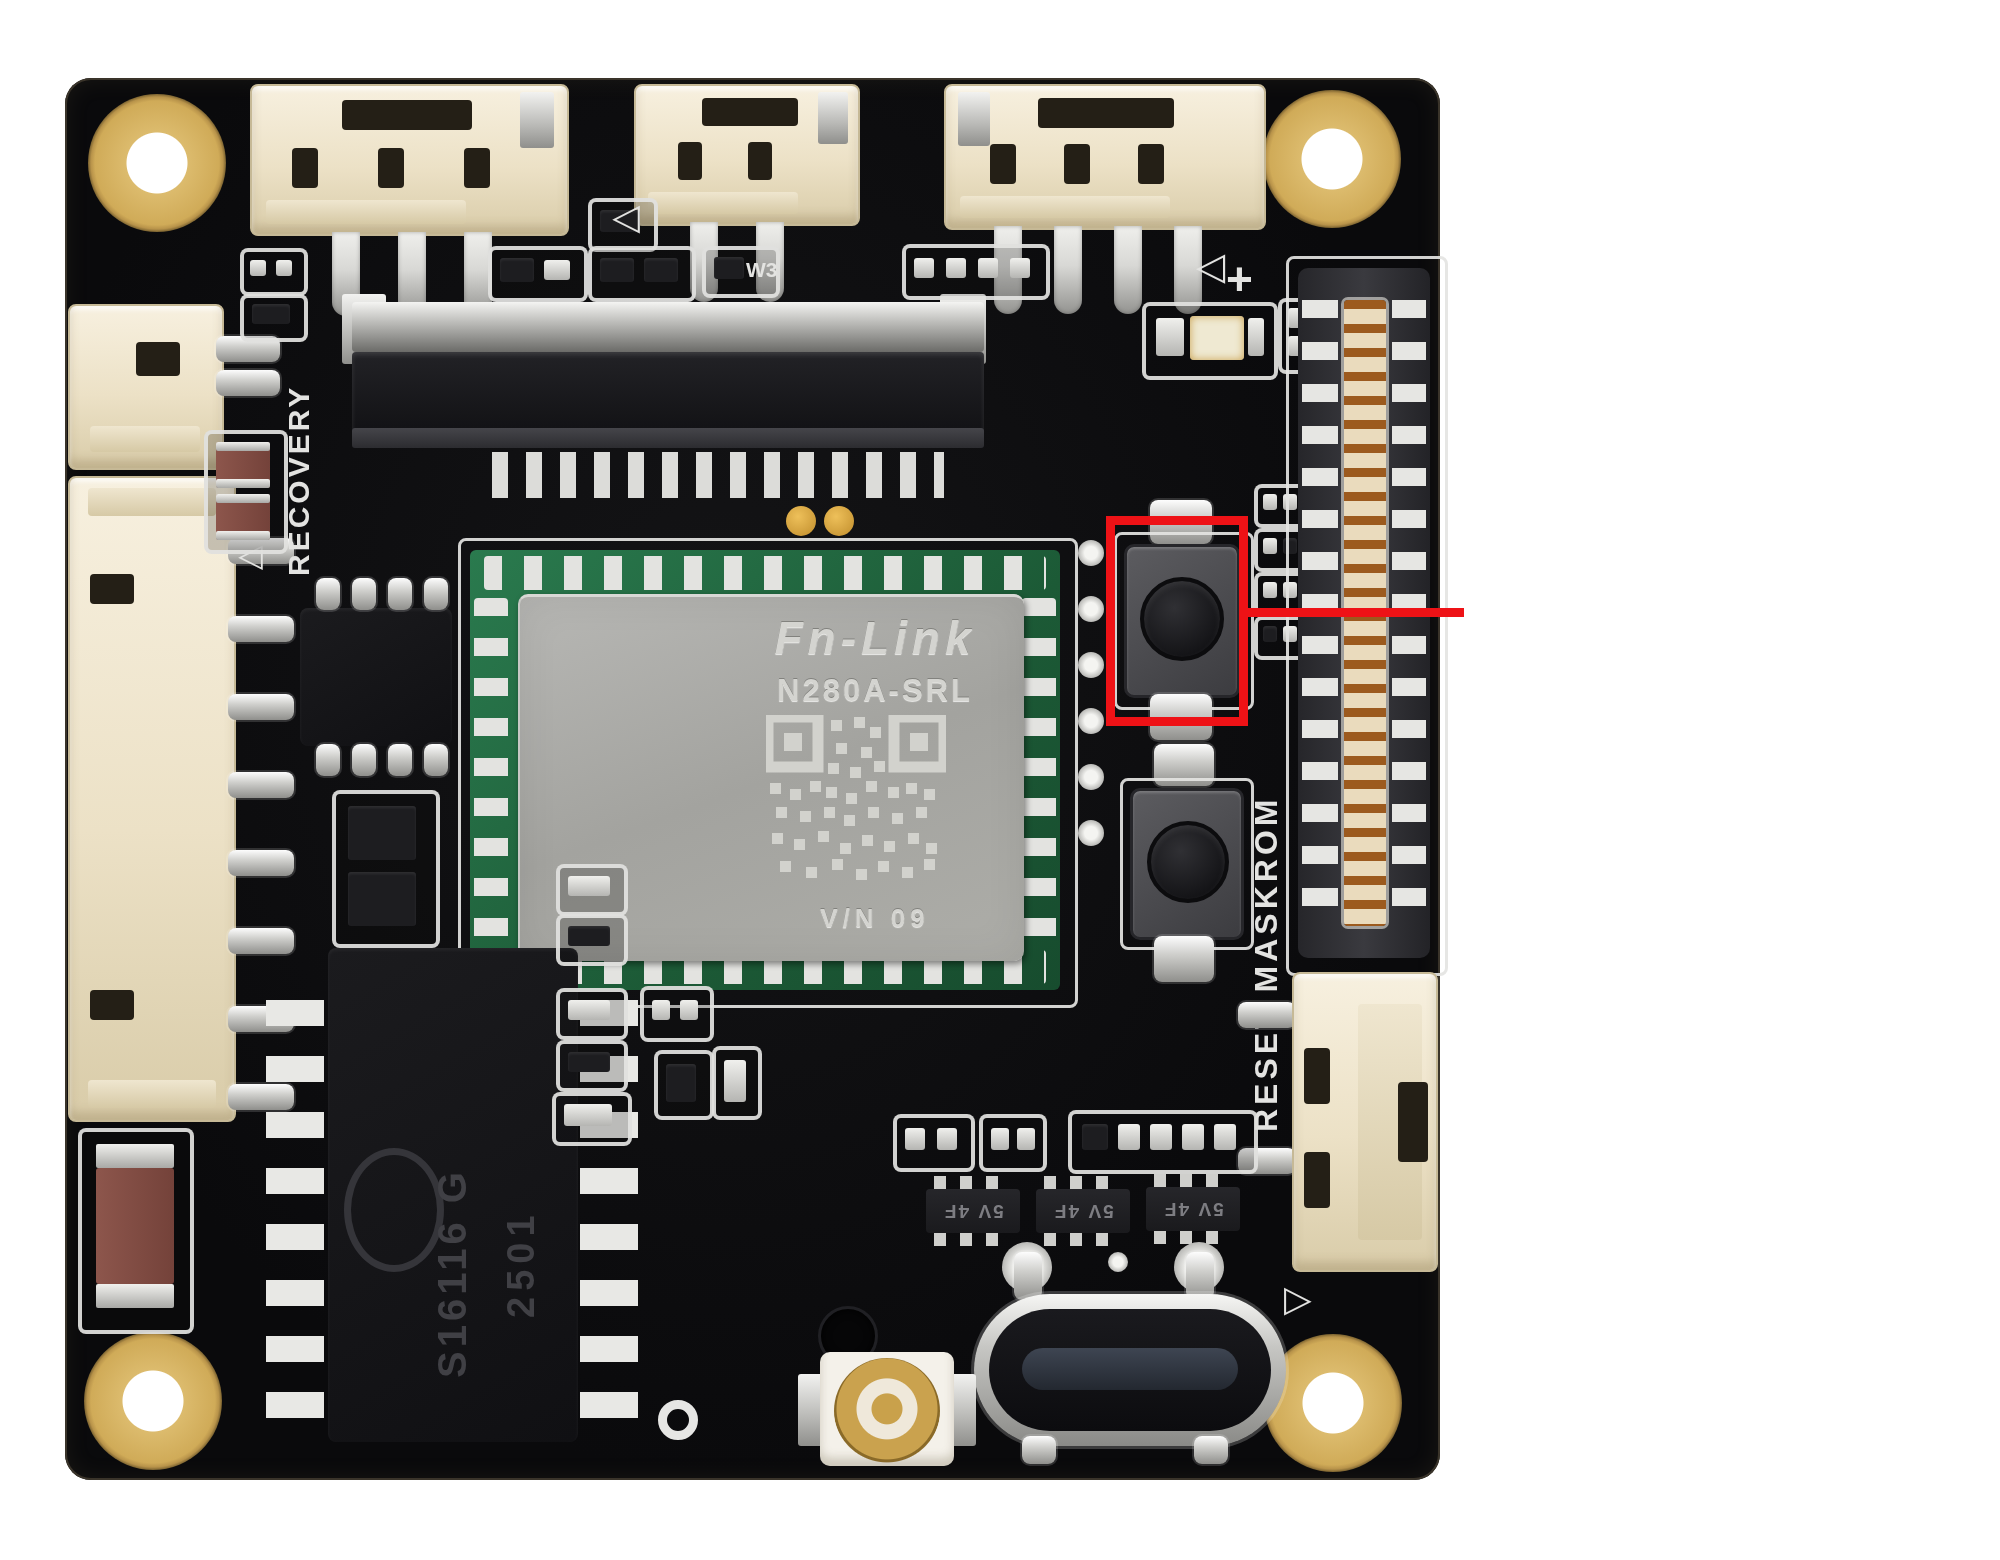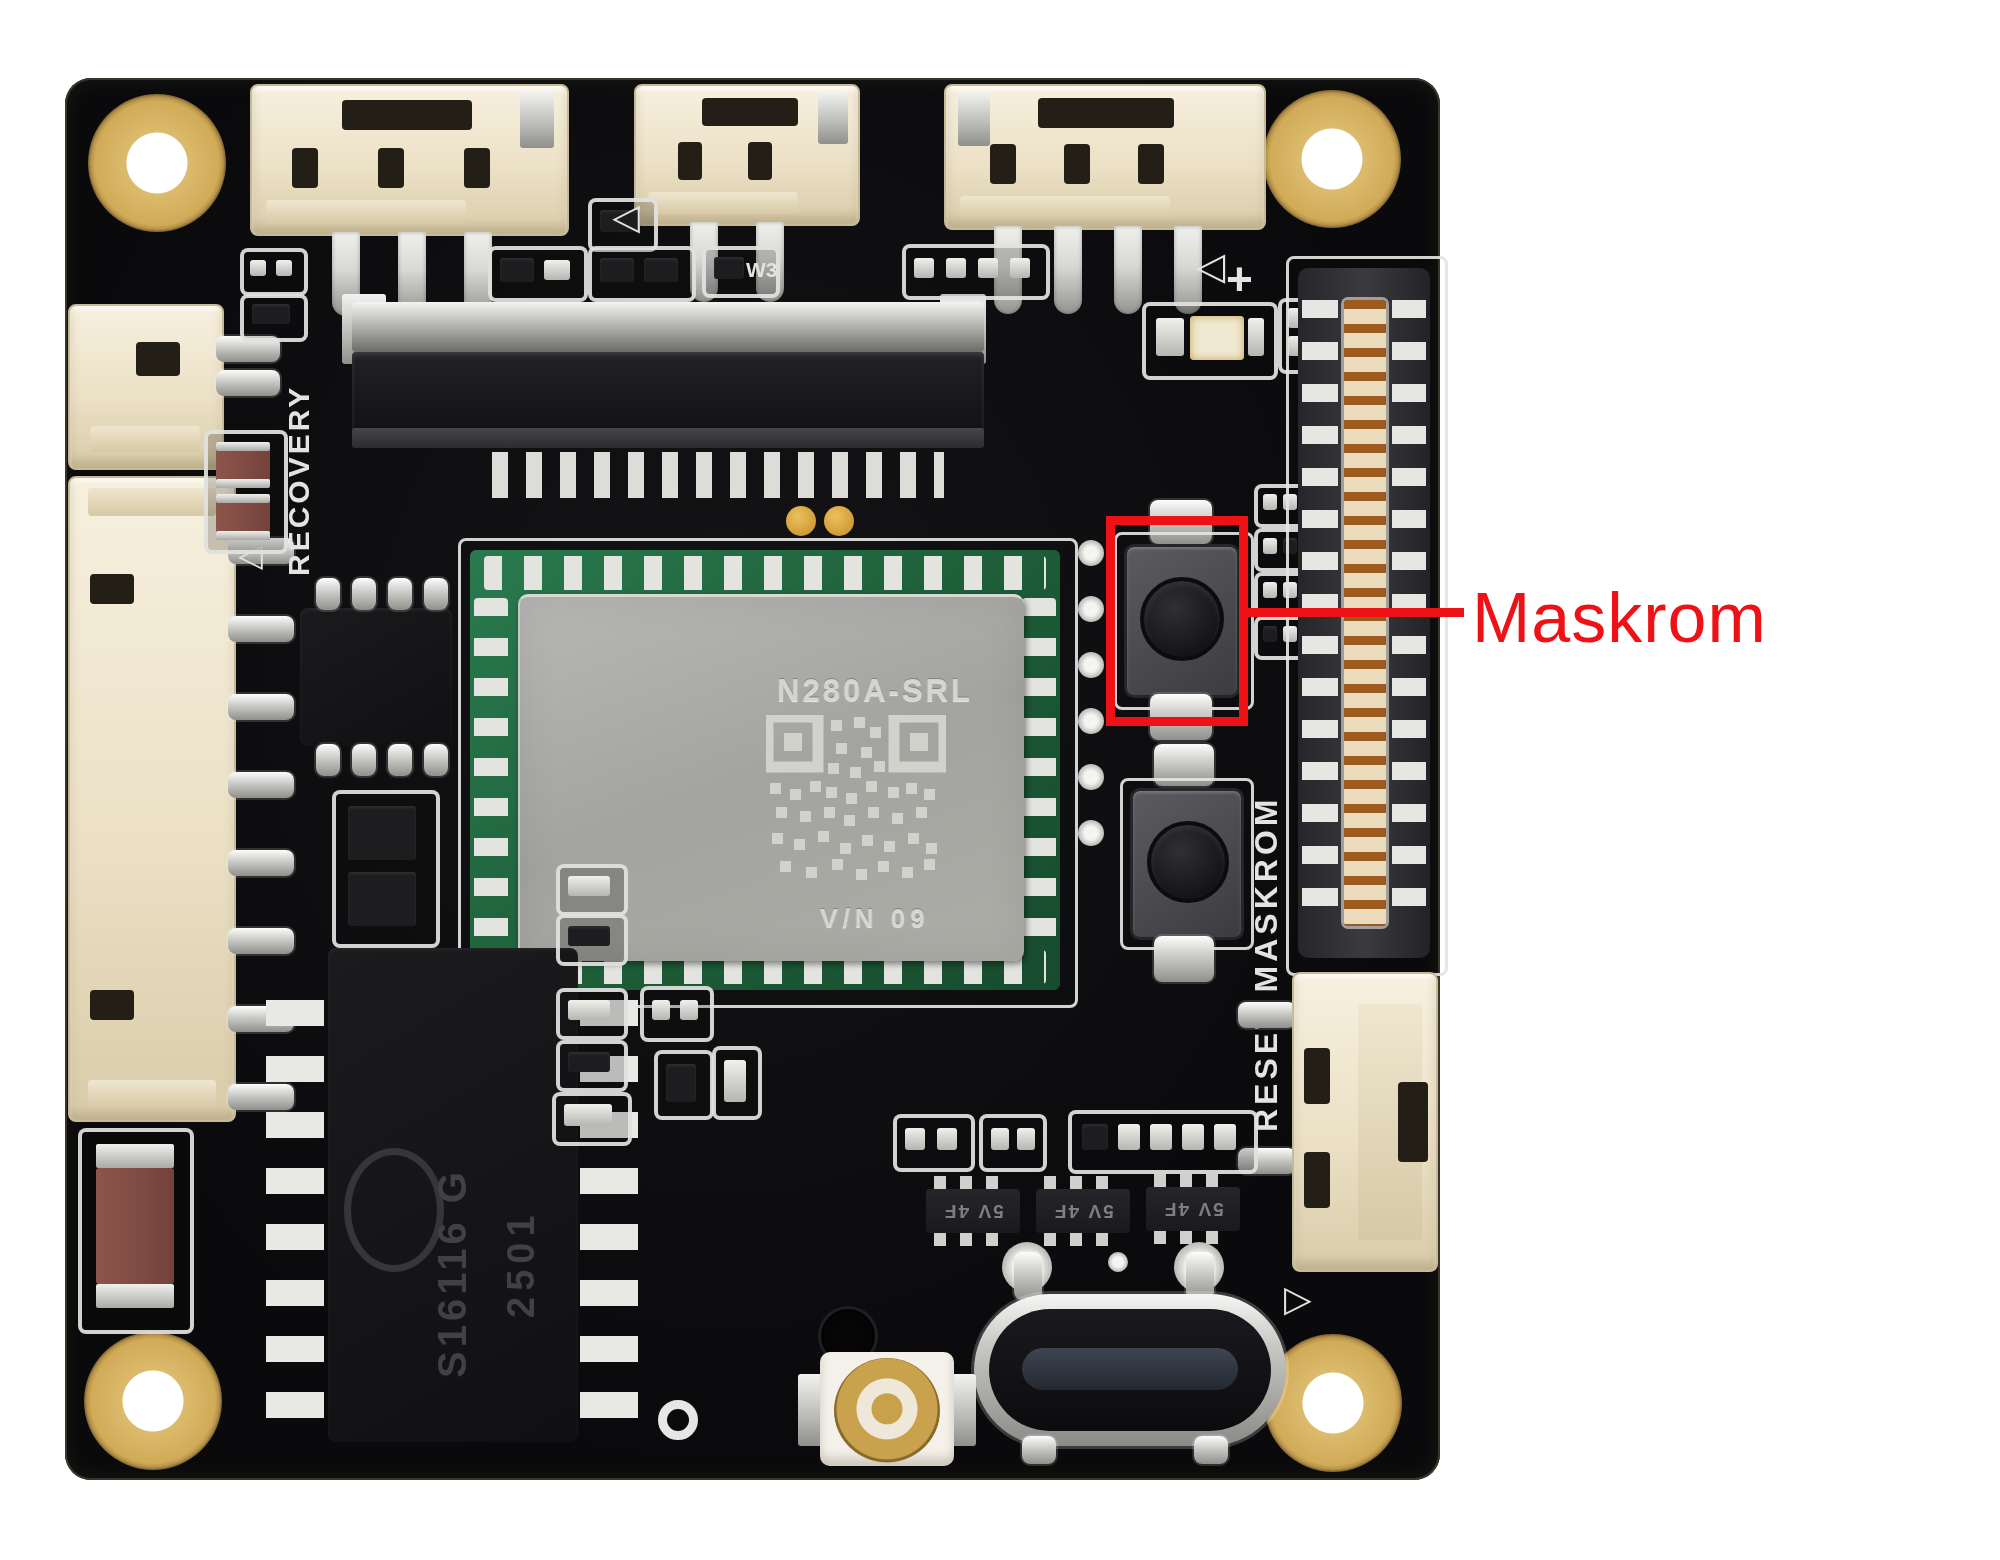"Fn-Link" div.abs { html: none -> <div>Fn-Link</div> }
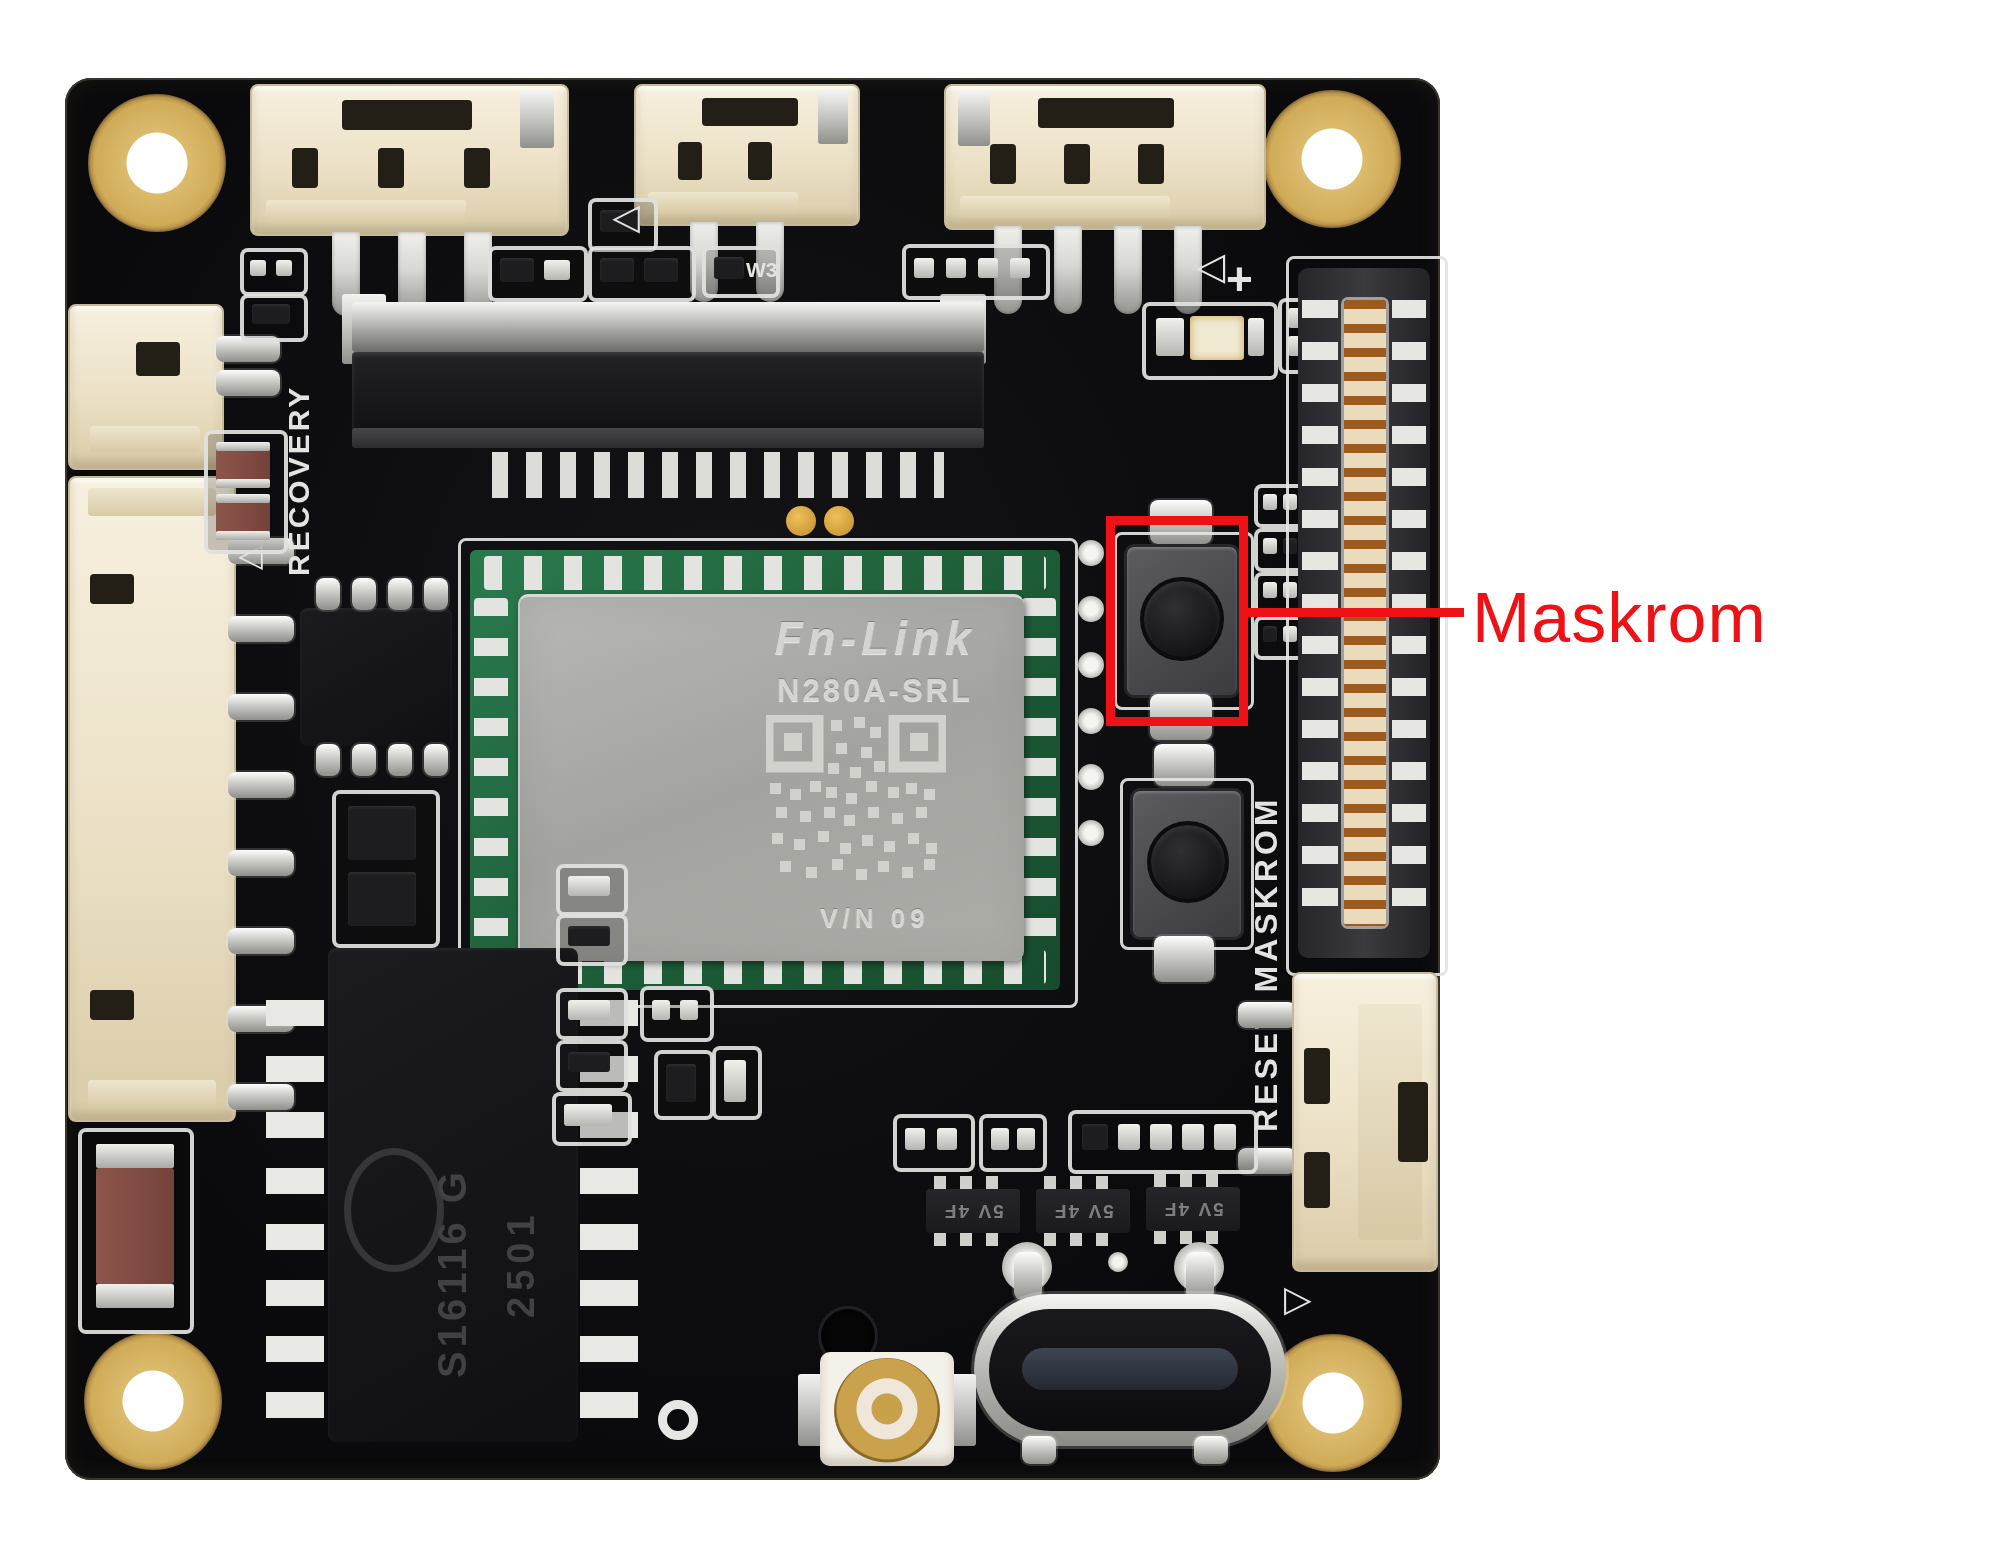"Maskrom" div.abs { html: <div>Maskrom</div> -> none }
